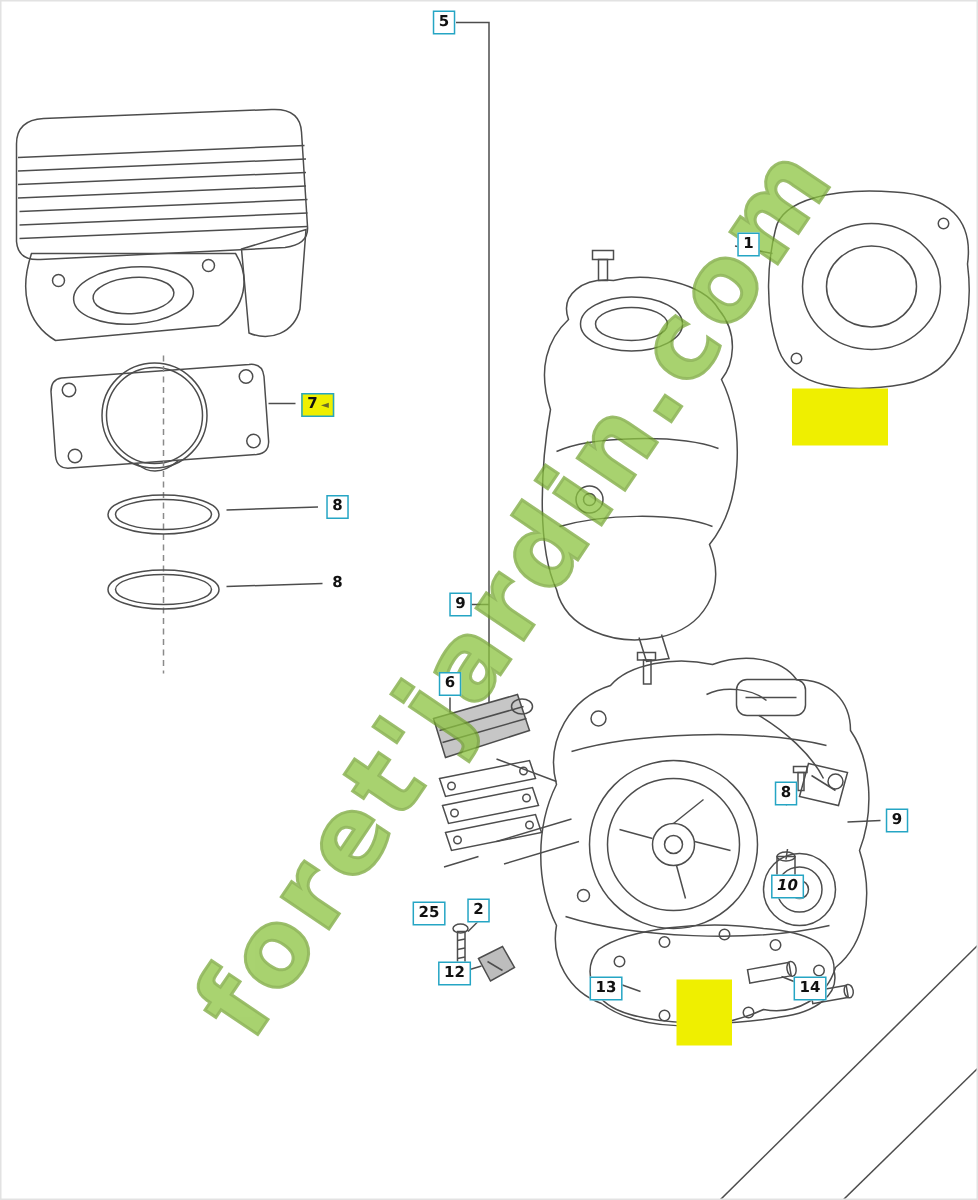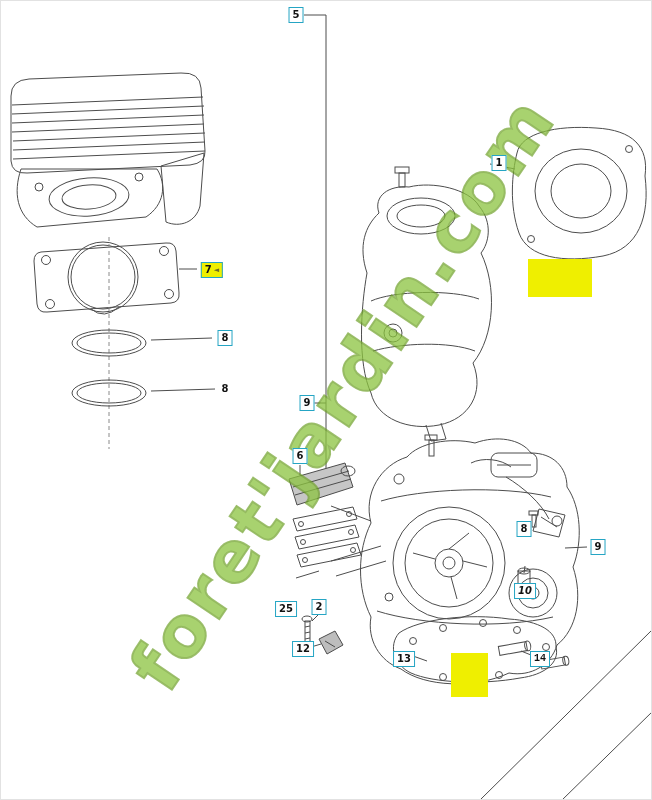"14" div.callout { font-family: Liberation Mono, monospace -> none }
